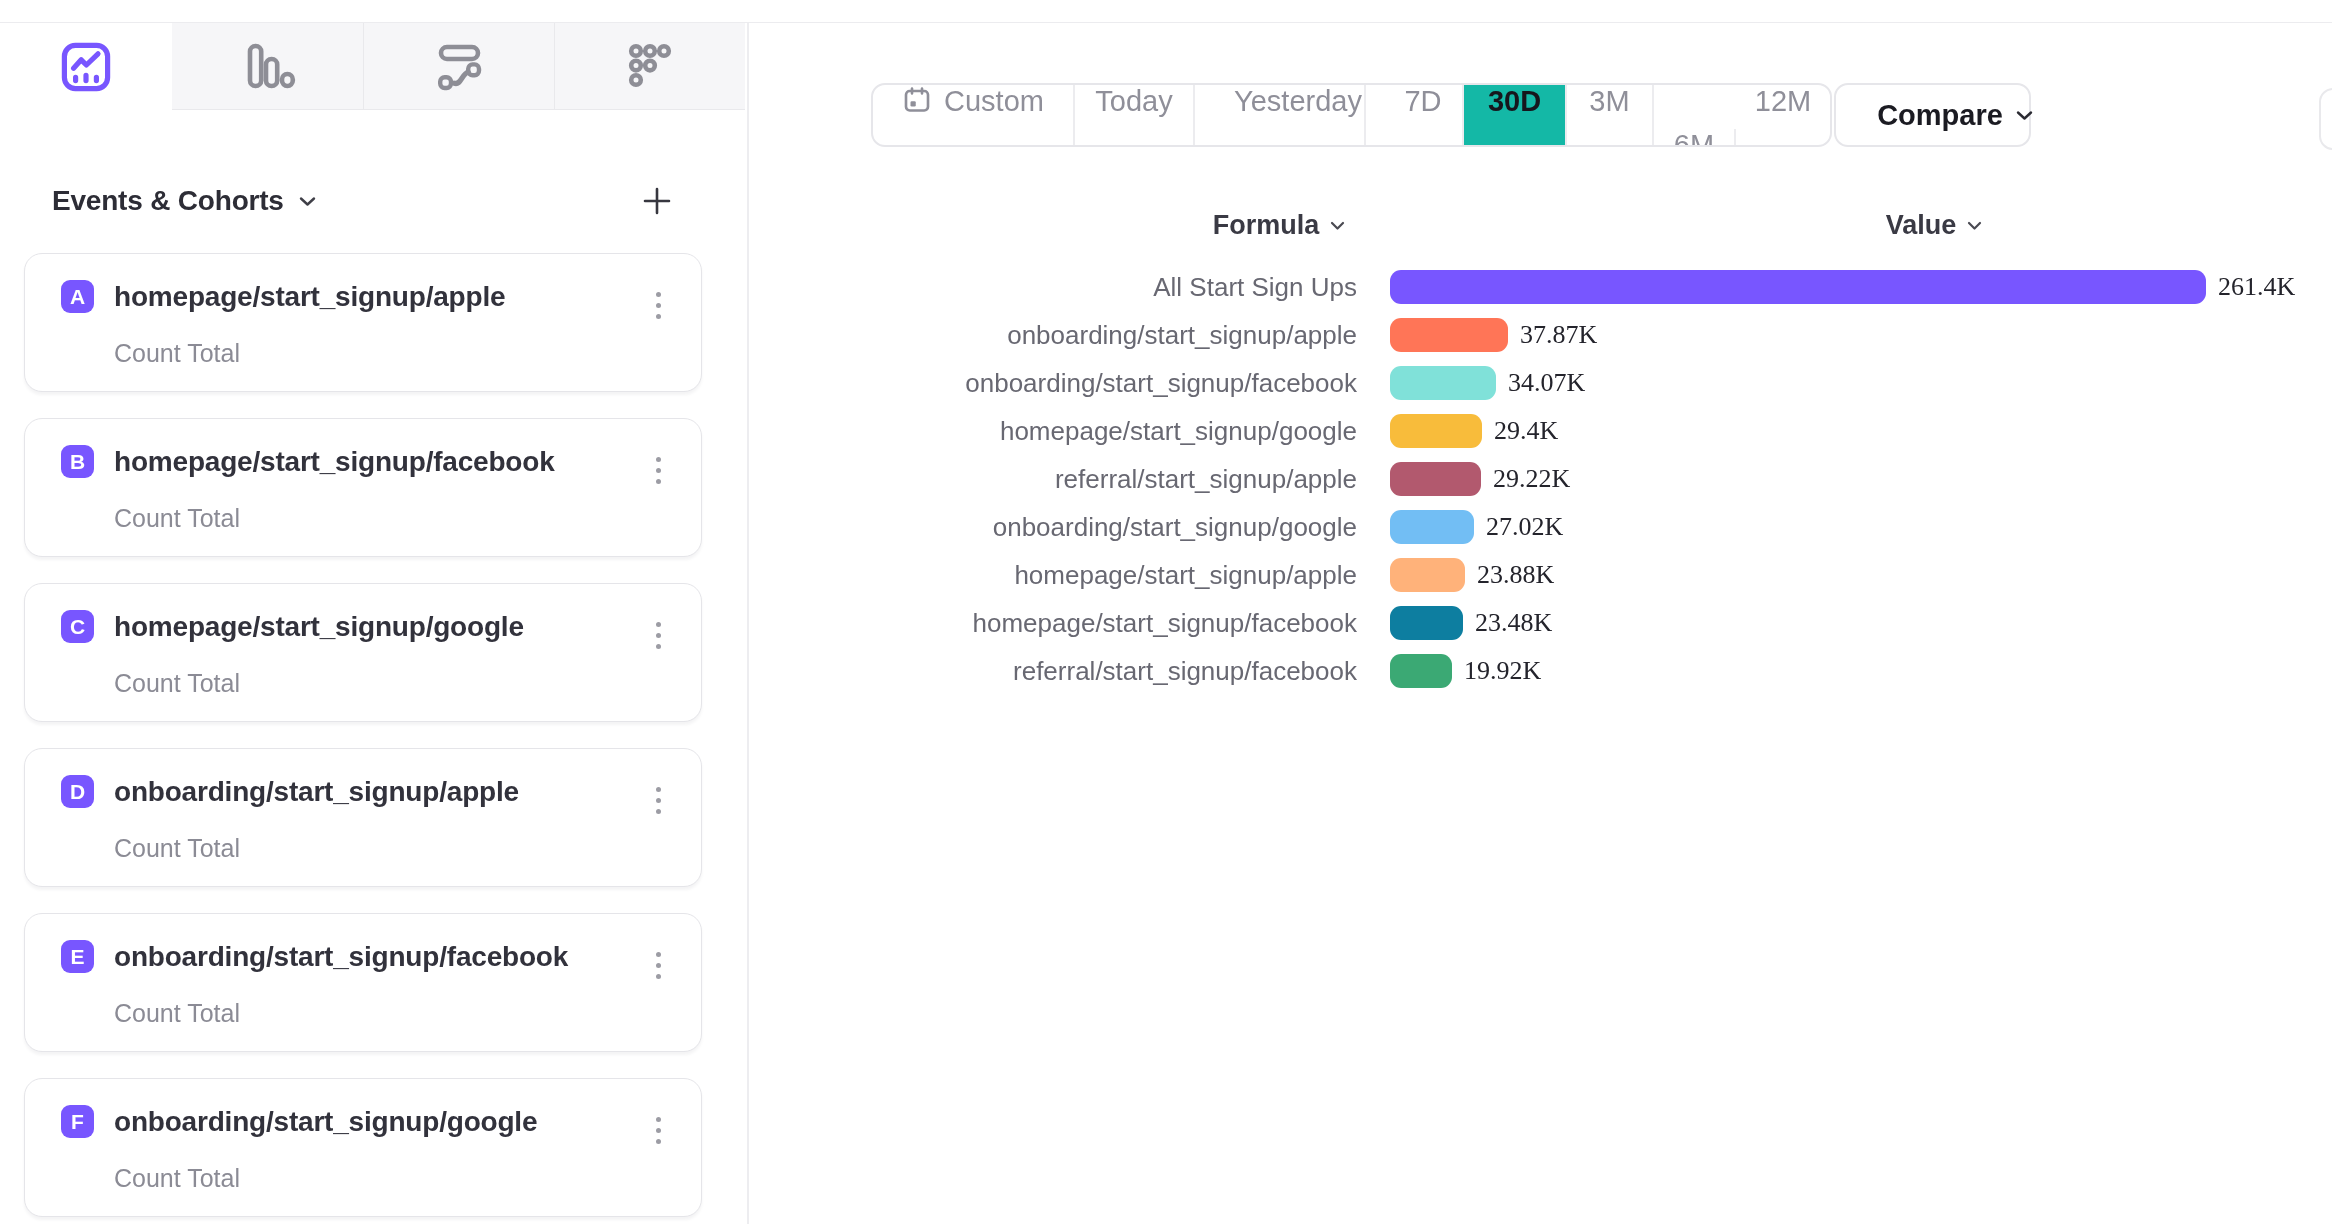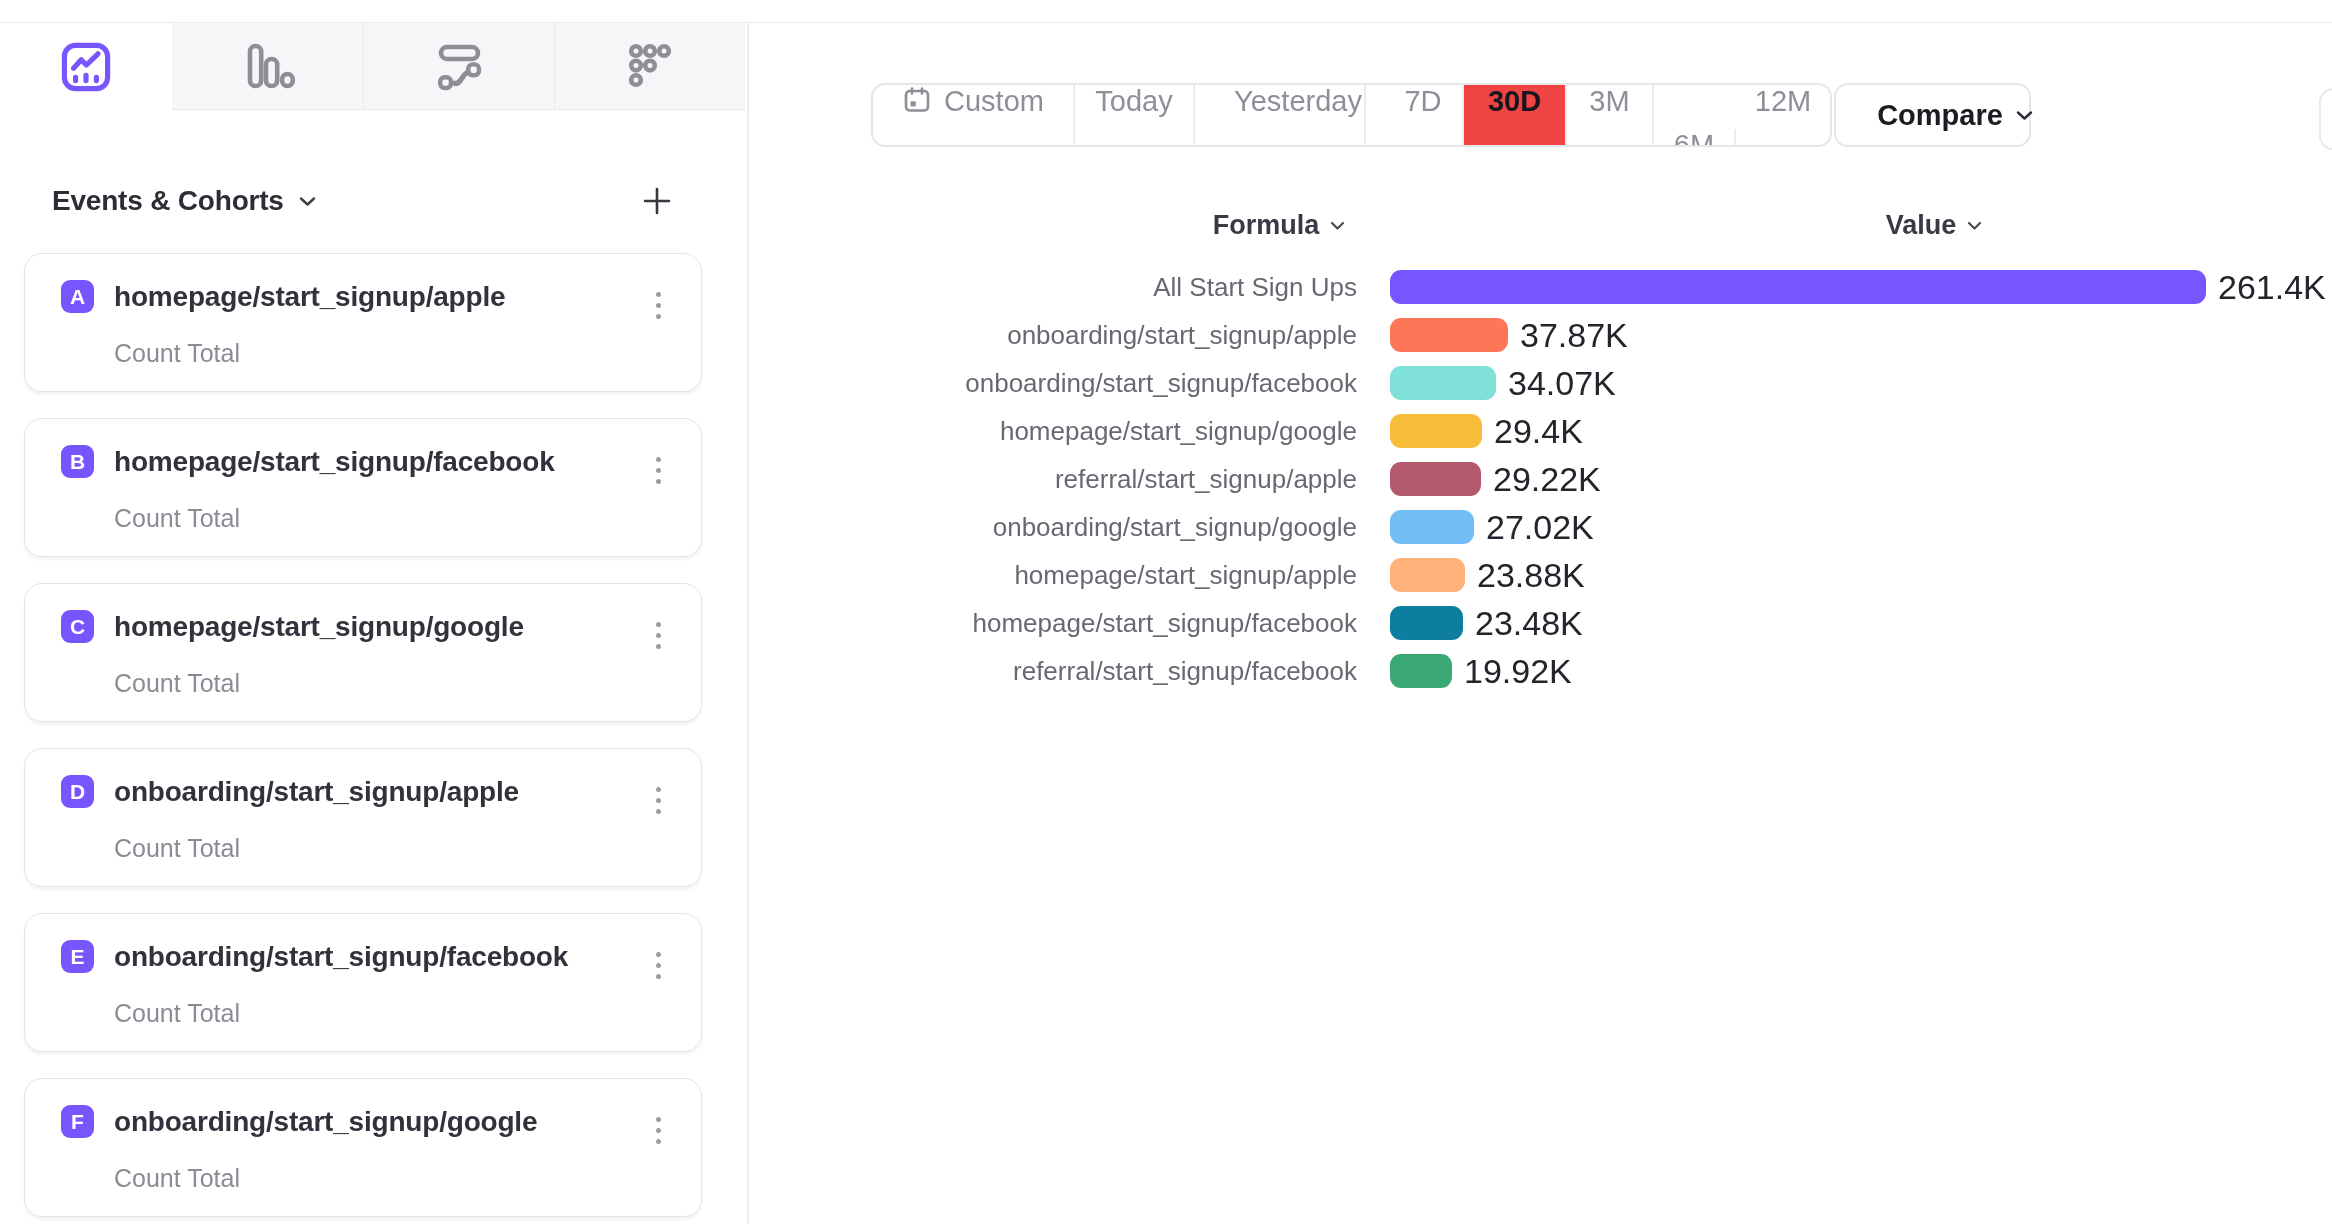"30D" .seg.selected { background: #ef4444 -> #14b8a6 }
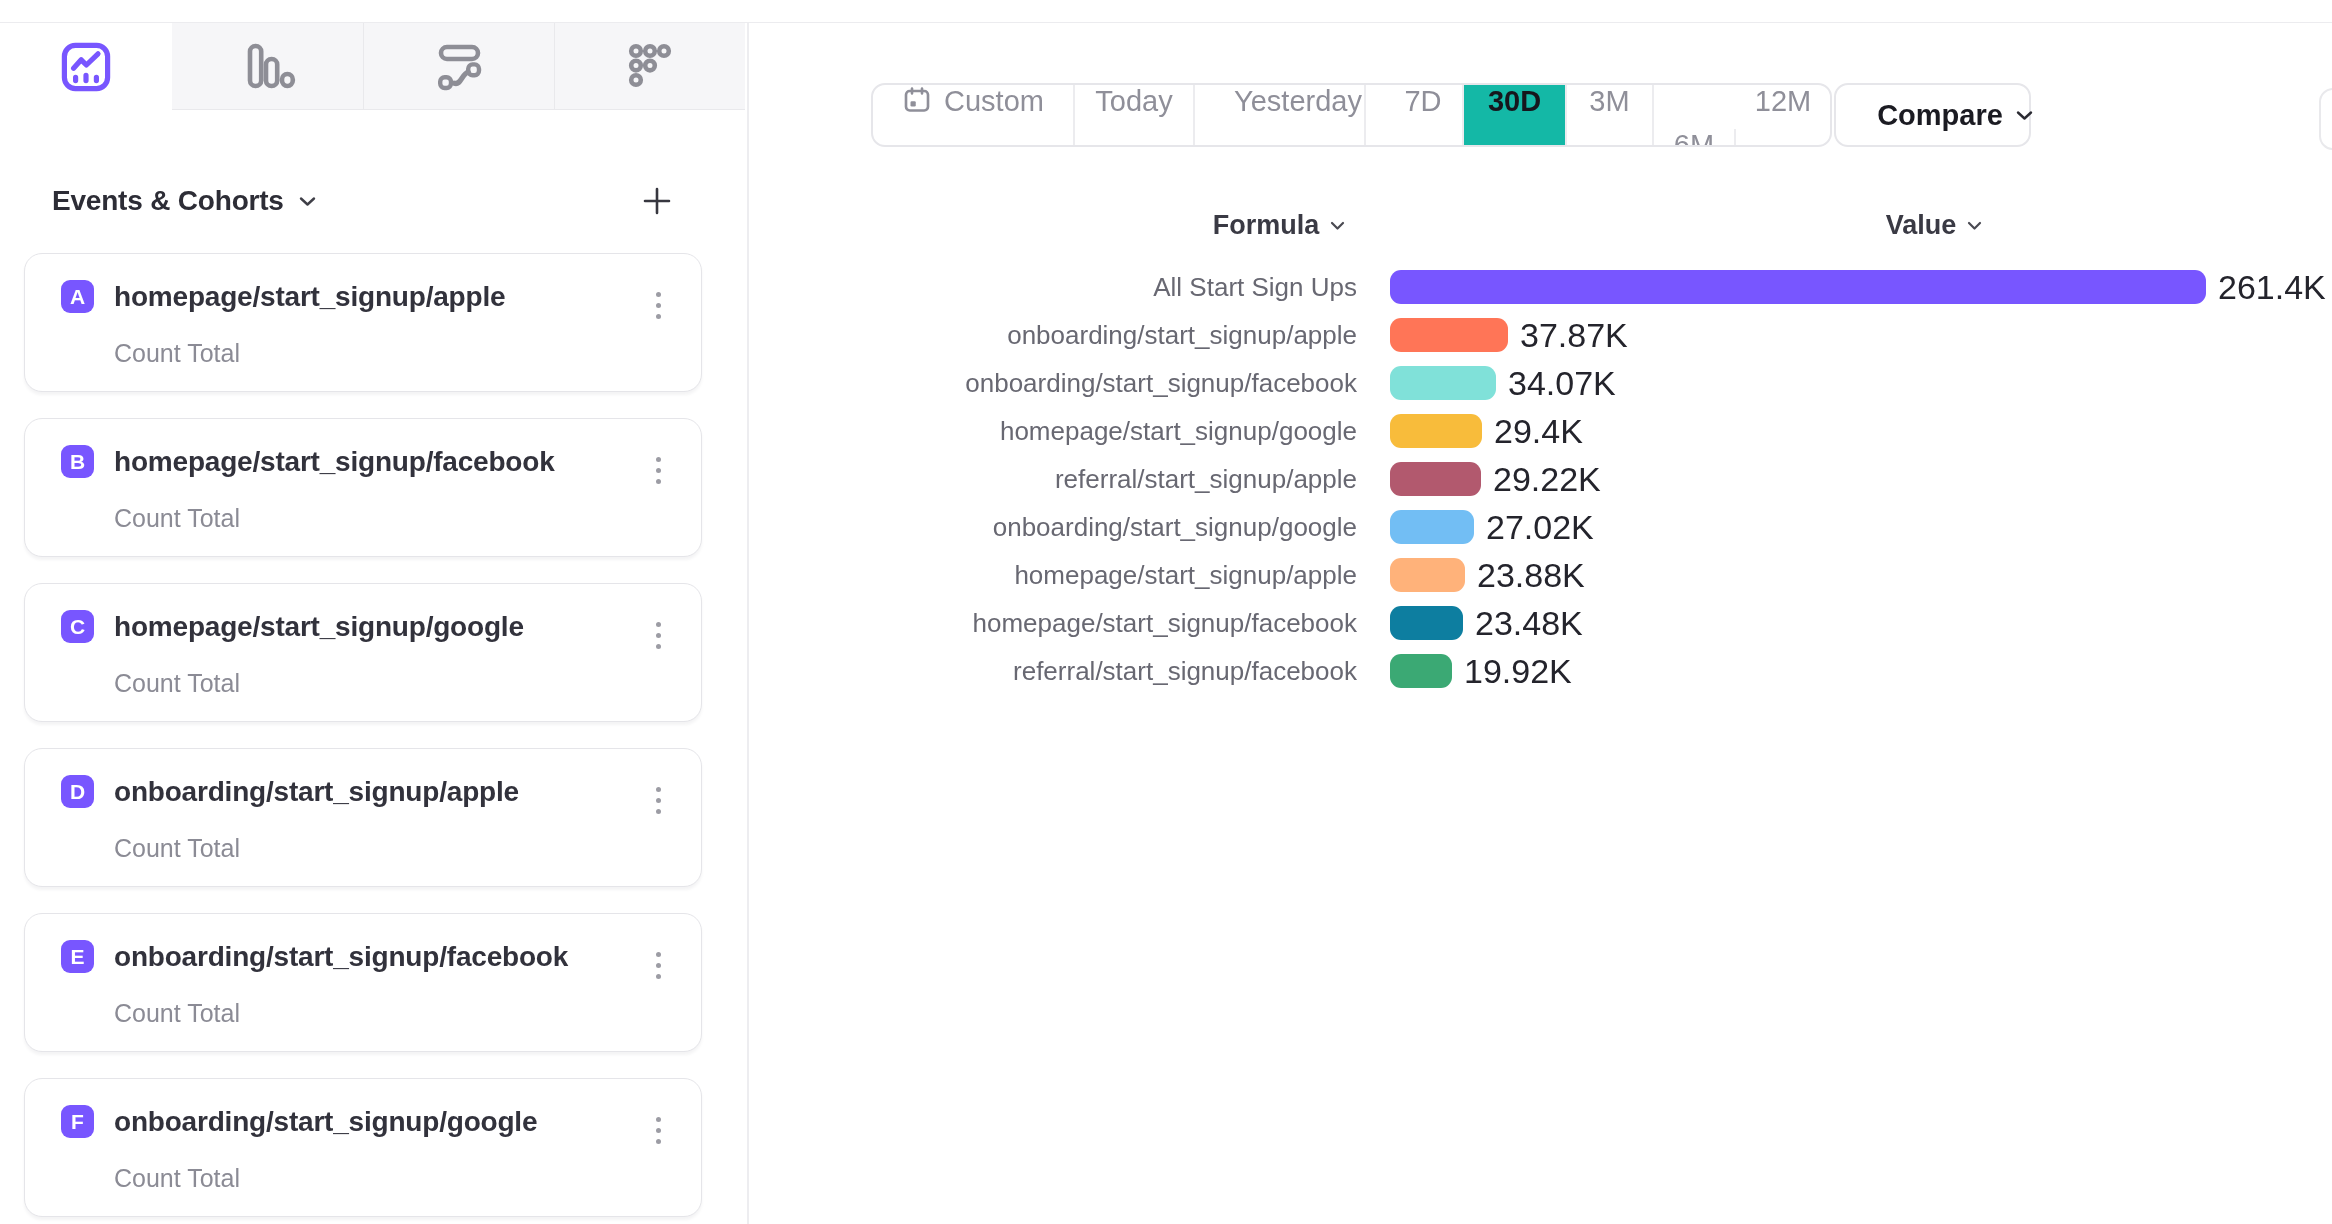"261.4K" .rvalue { font-family: Liberation Sans, sans-serif -> Liberation Serif, serif; font-size: 34px -> 26px }
